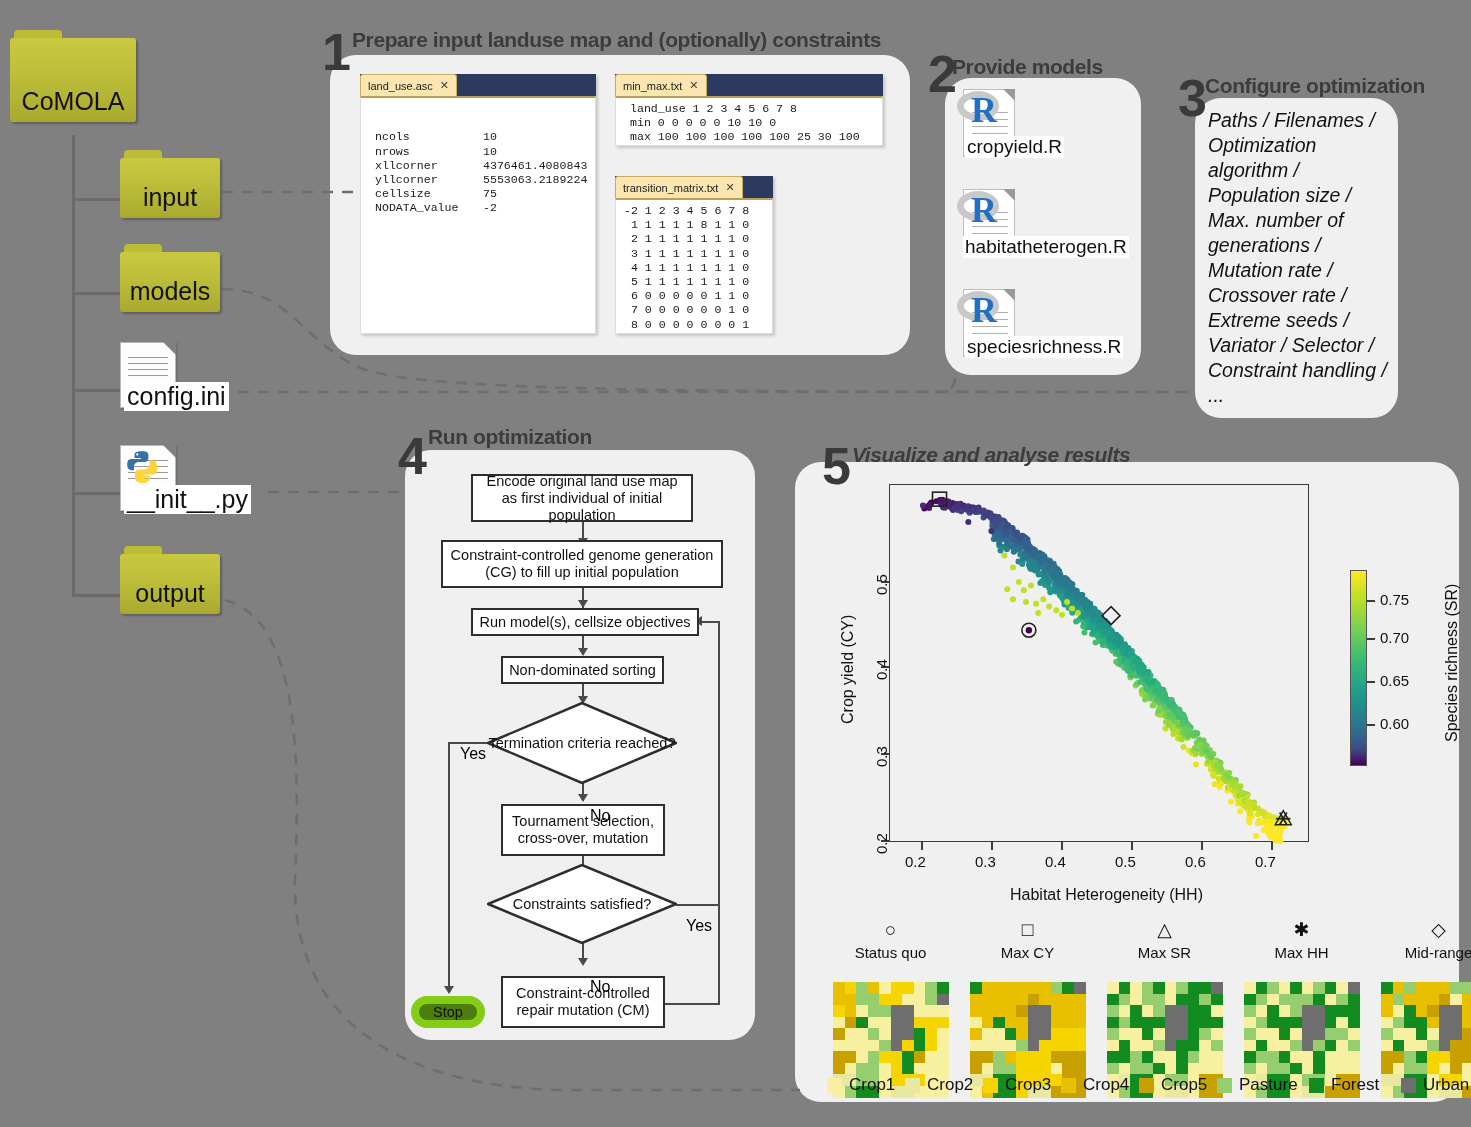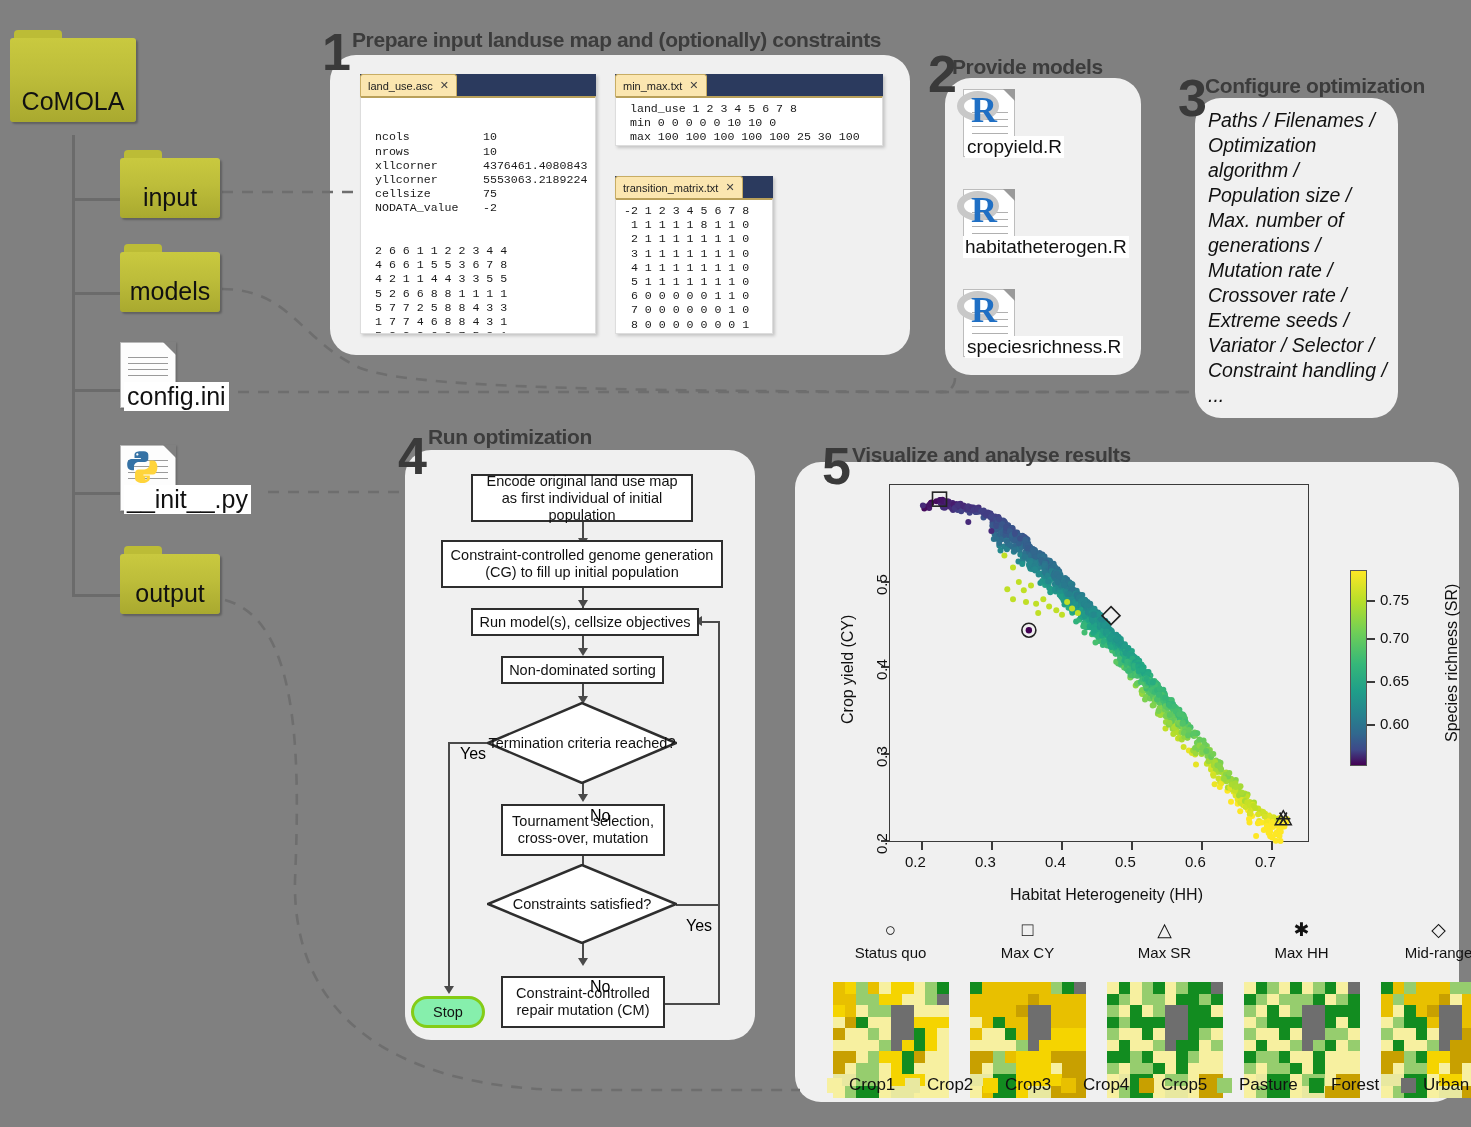"2 6 6 1 1" div { html: <div><div>2 6 6 1 1 2 2 3 4 4</div><div>4 6 6 1 5 5 3 6 7 8</div><div>4 2 1 1 4 4 3 3 5 5</div><div>5 2 6 6 8 8 1 1 1 1</div><div>5 7 7 2 5 8 8 4 3 3</div><div>1 7 7 4 6 8 8 4 3 1</div><div>5 2 2 2 6 8 7 5 3 1</div></div> -> none }
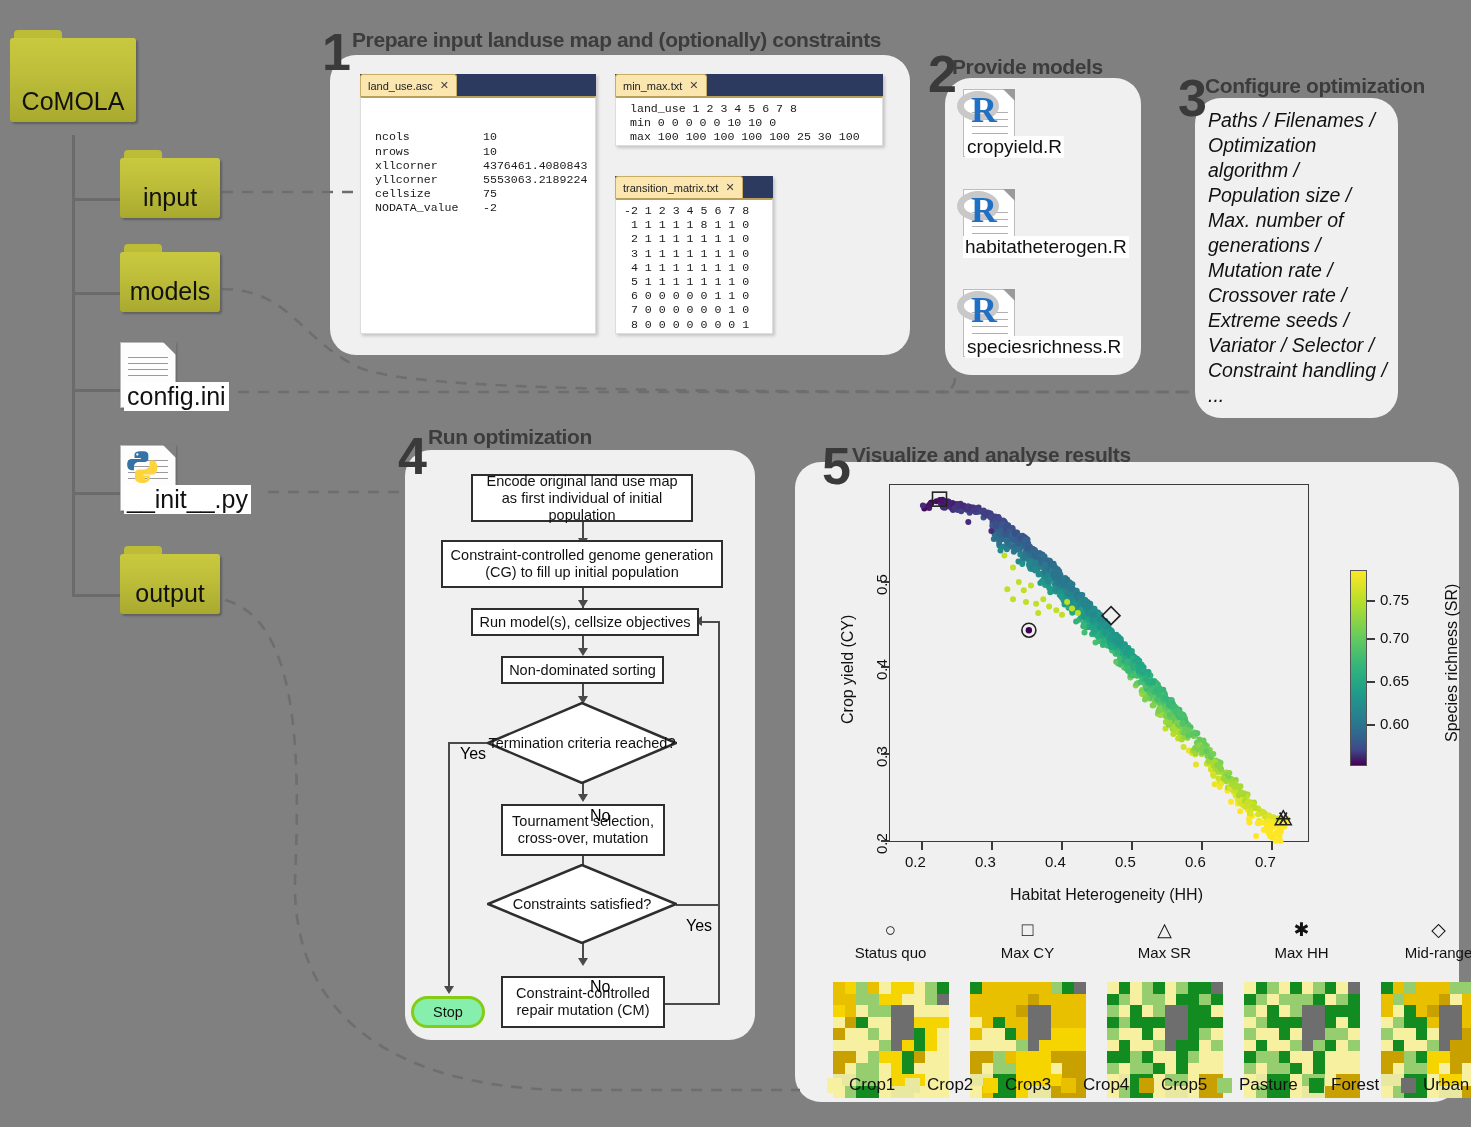"Visualize and analyse results" div.step-title { font-style: none -> italic }
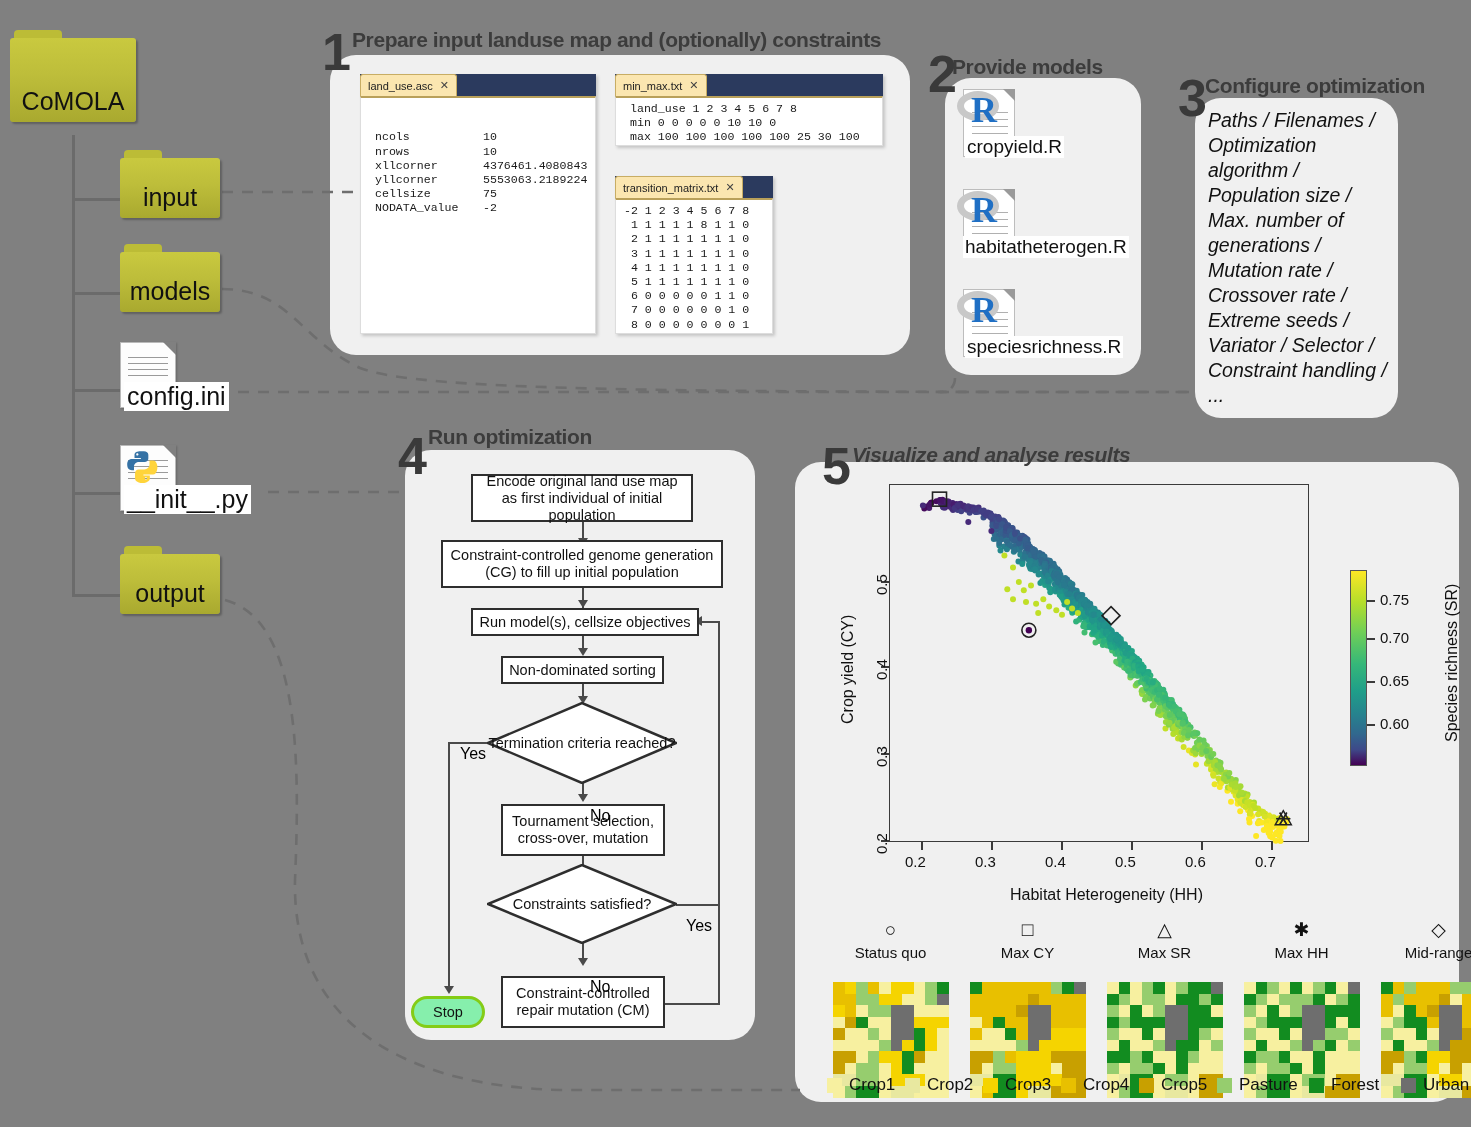"Stop" .fc-stop { background: #86efac -> #4d7c0f; border: 3px solid #84cc16 -> 8px solid #84cc16 }
